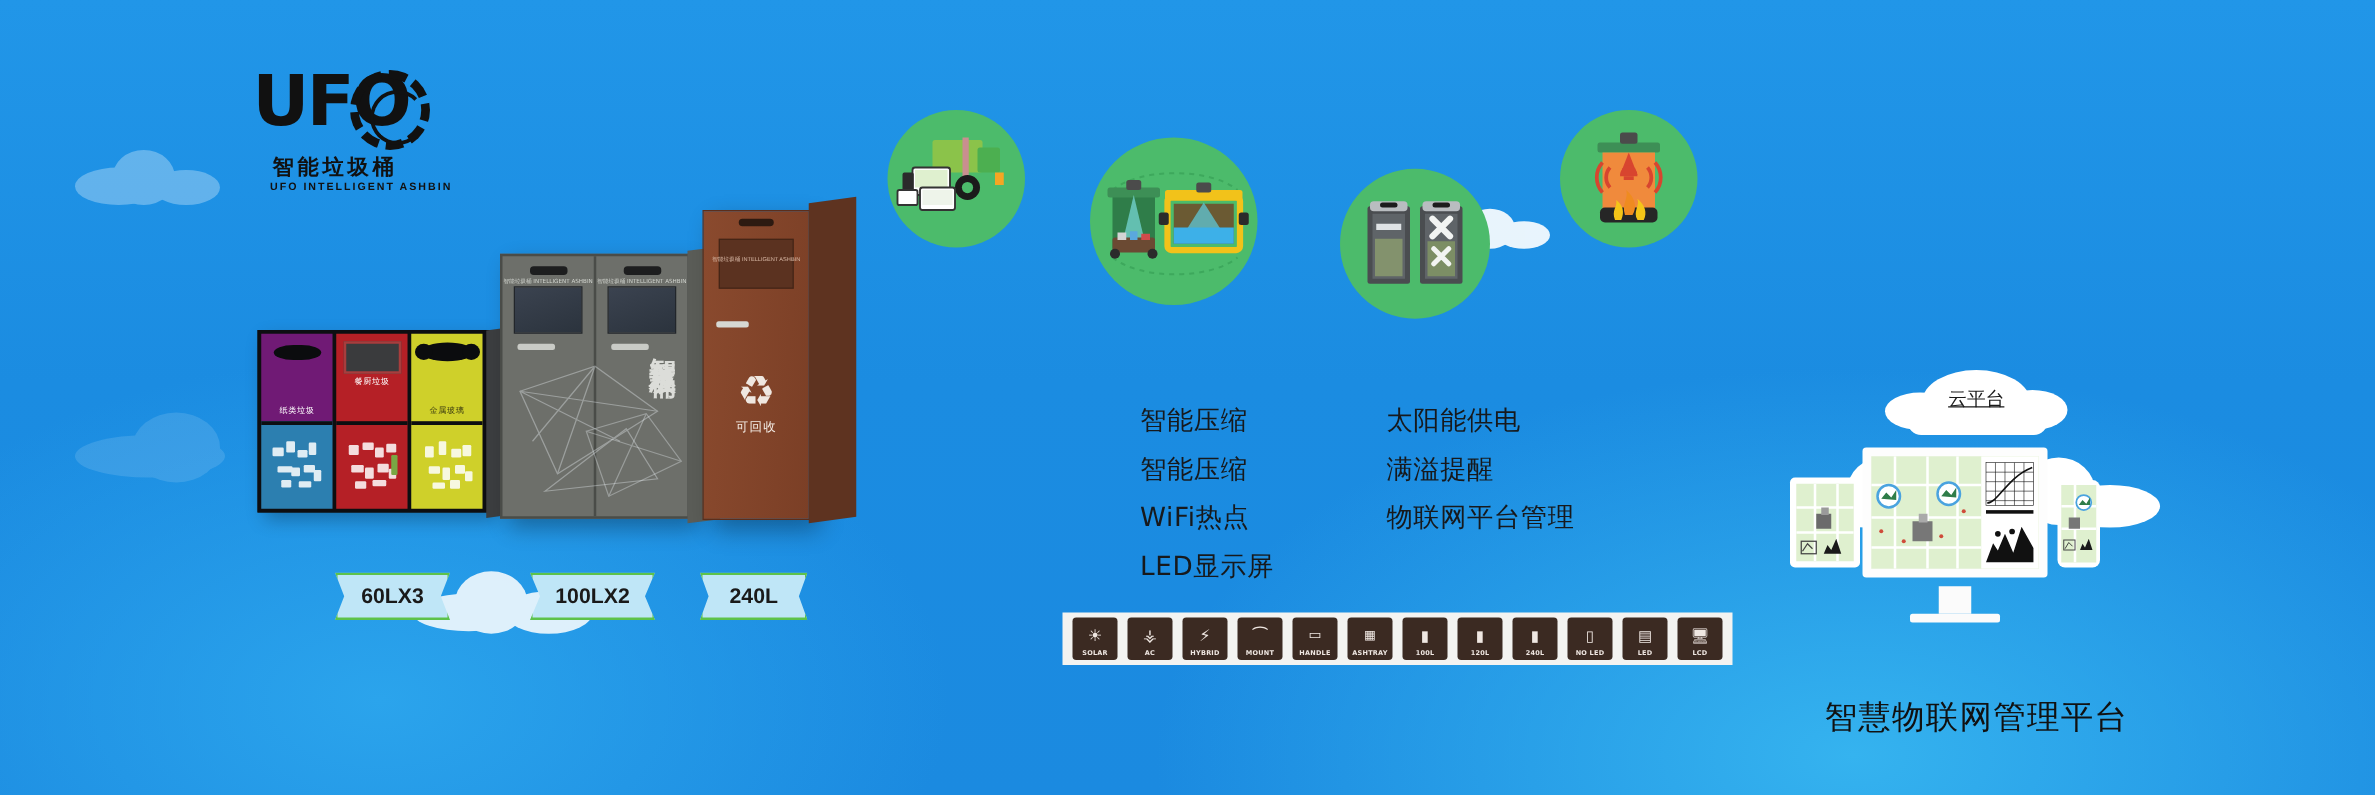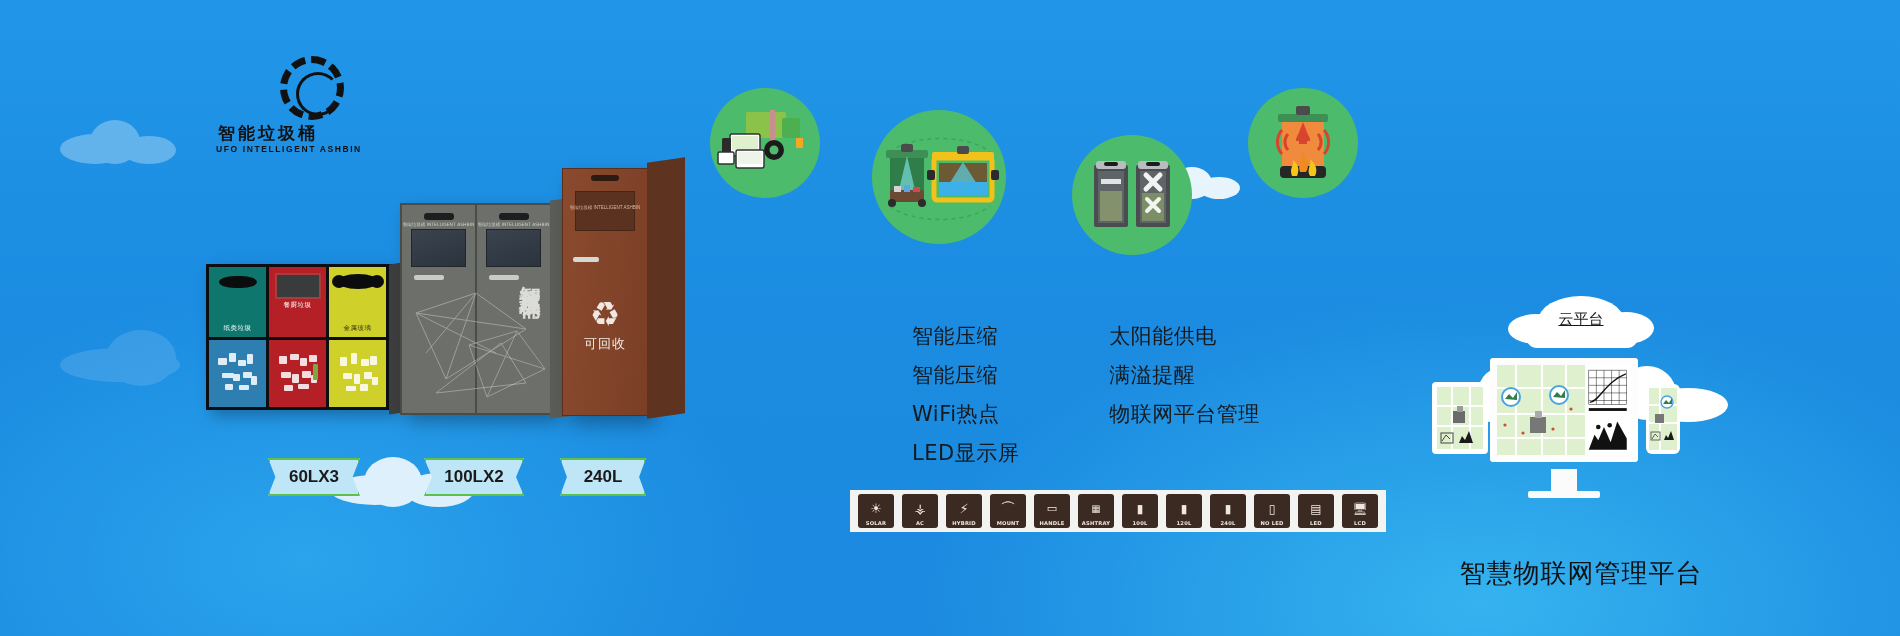"UFO" div.ufo-txt { html: none -> <div>UFO</div> }
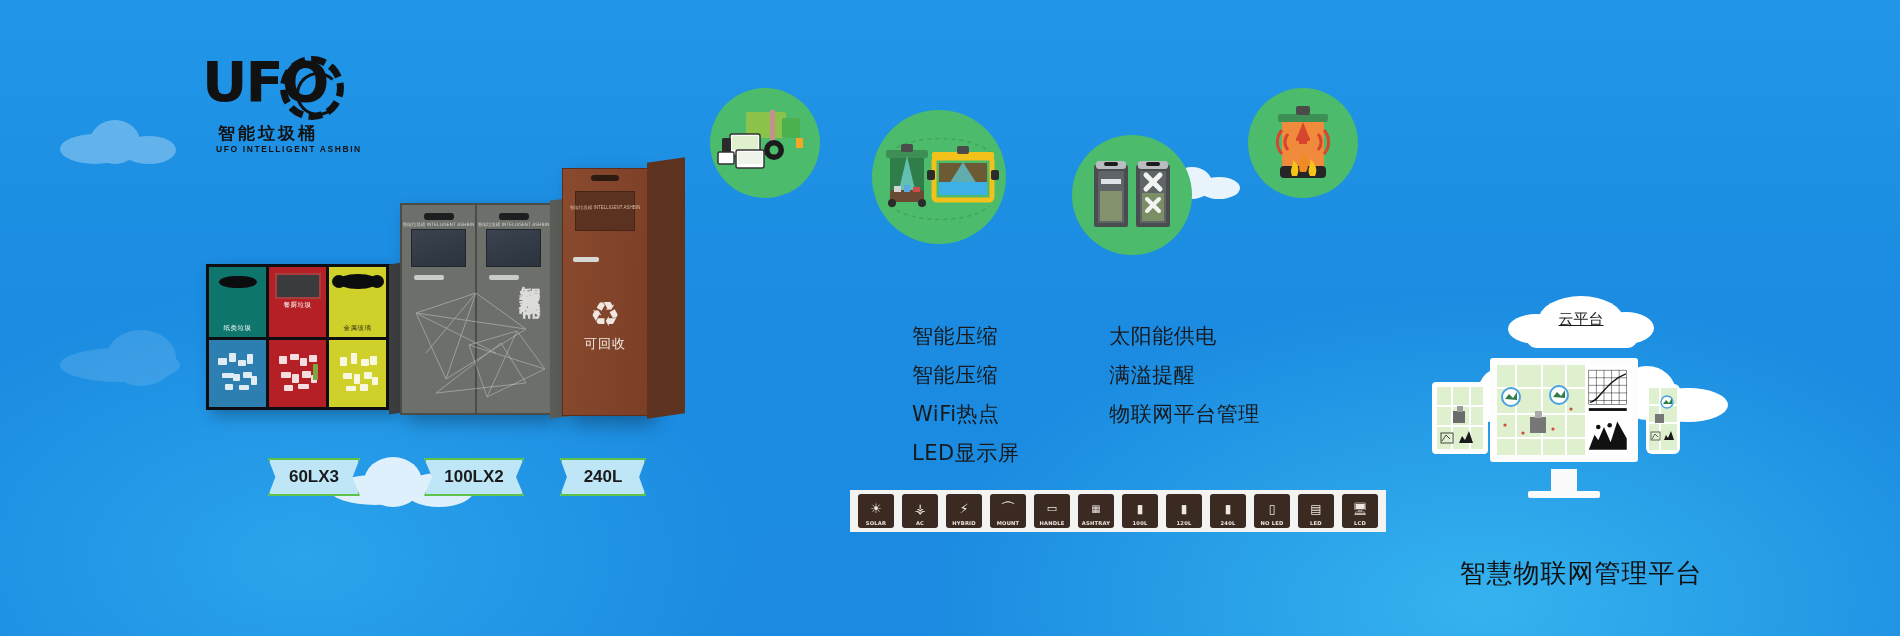"纸类垃圾" div.top { background: #0f766e -> #701a75 }
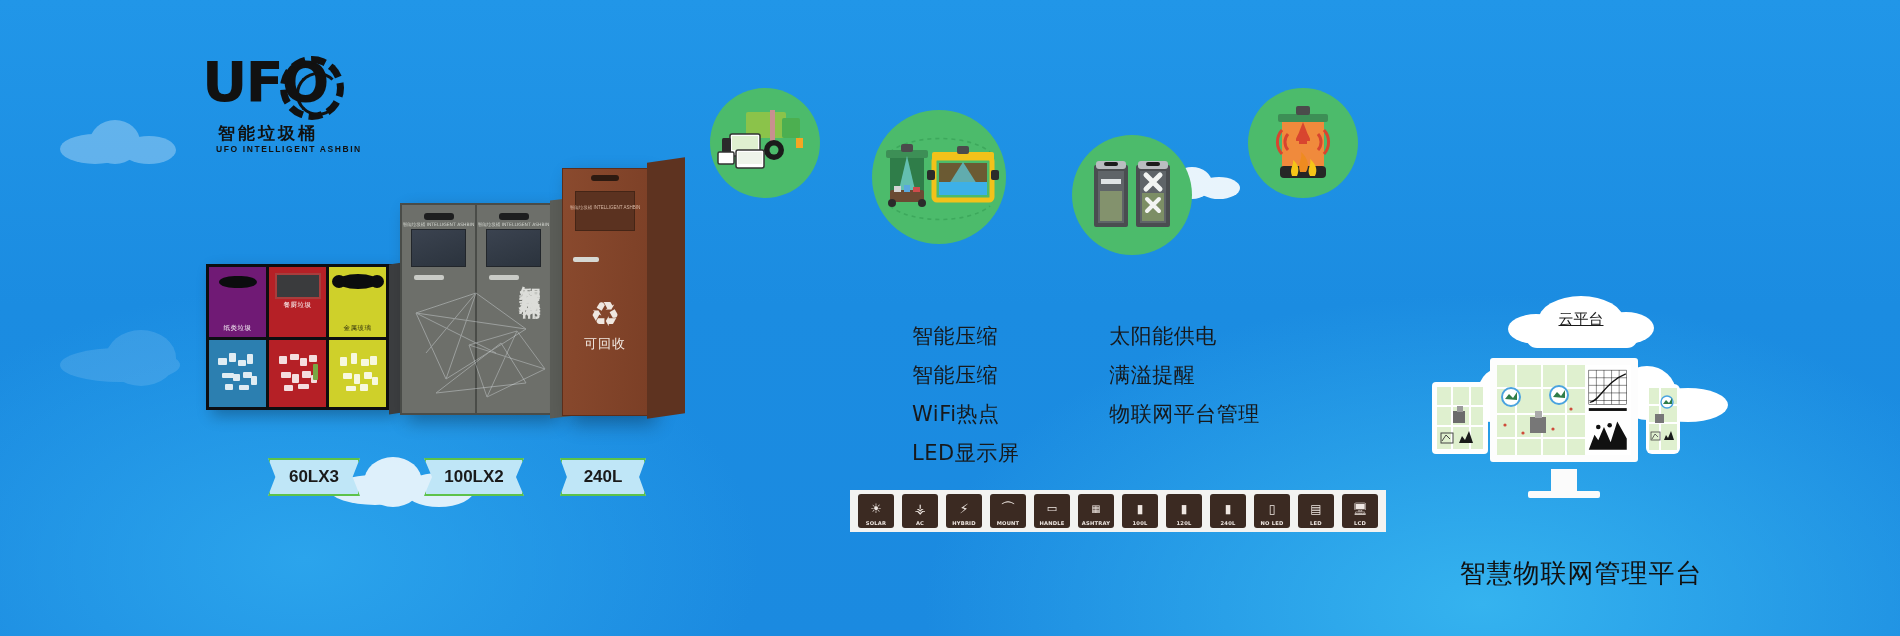"可回收" .bin1 .rtxt { font-size: 13px -> 10px }
